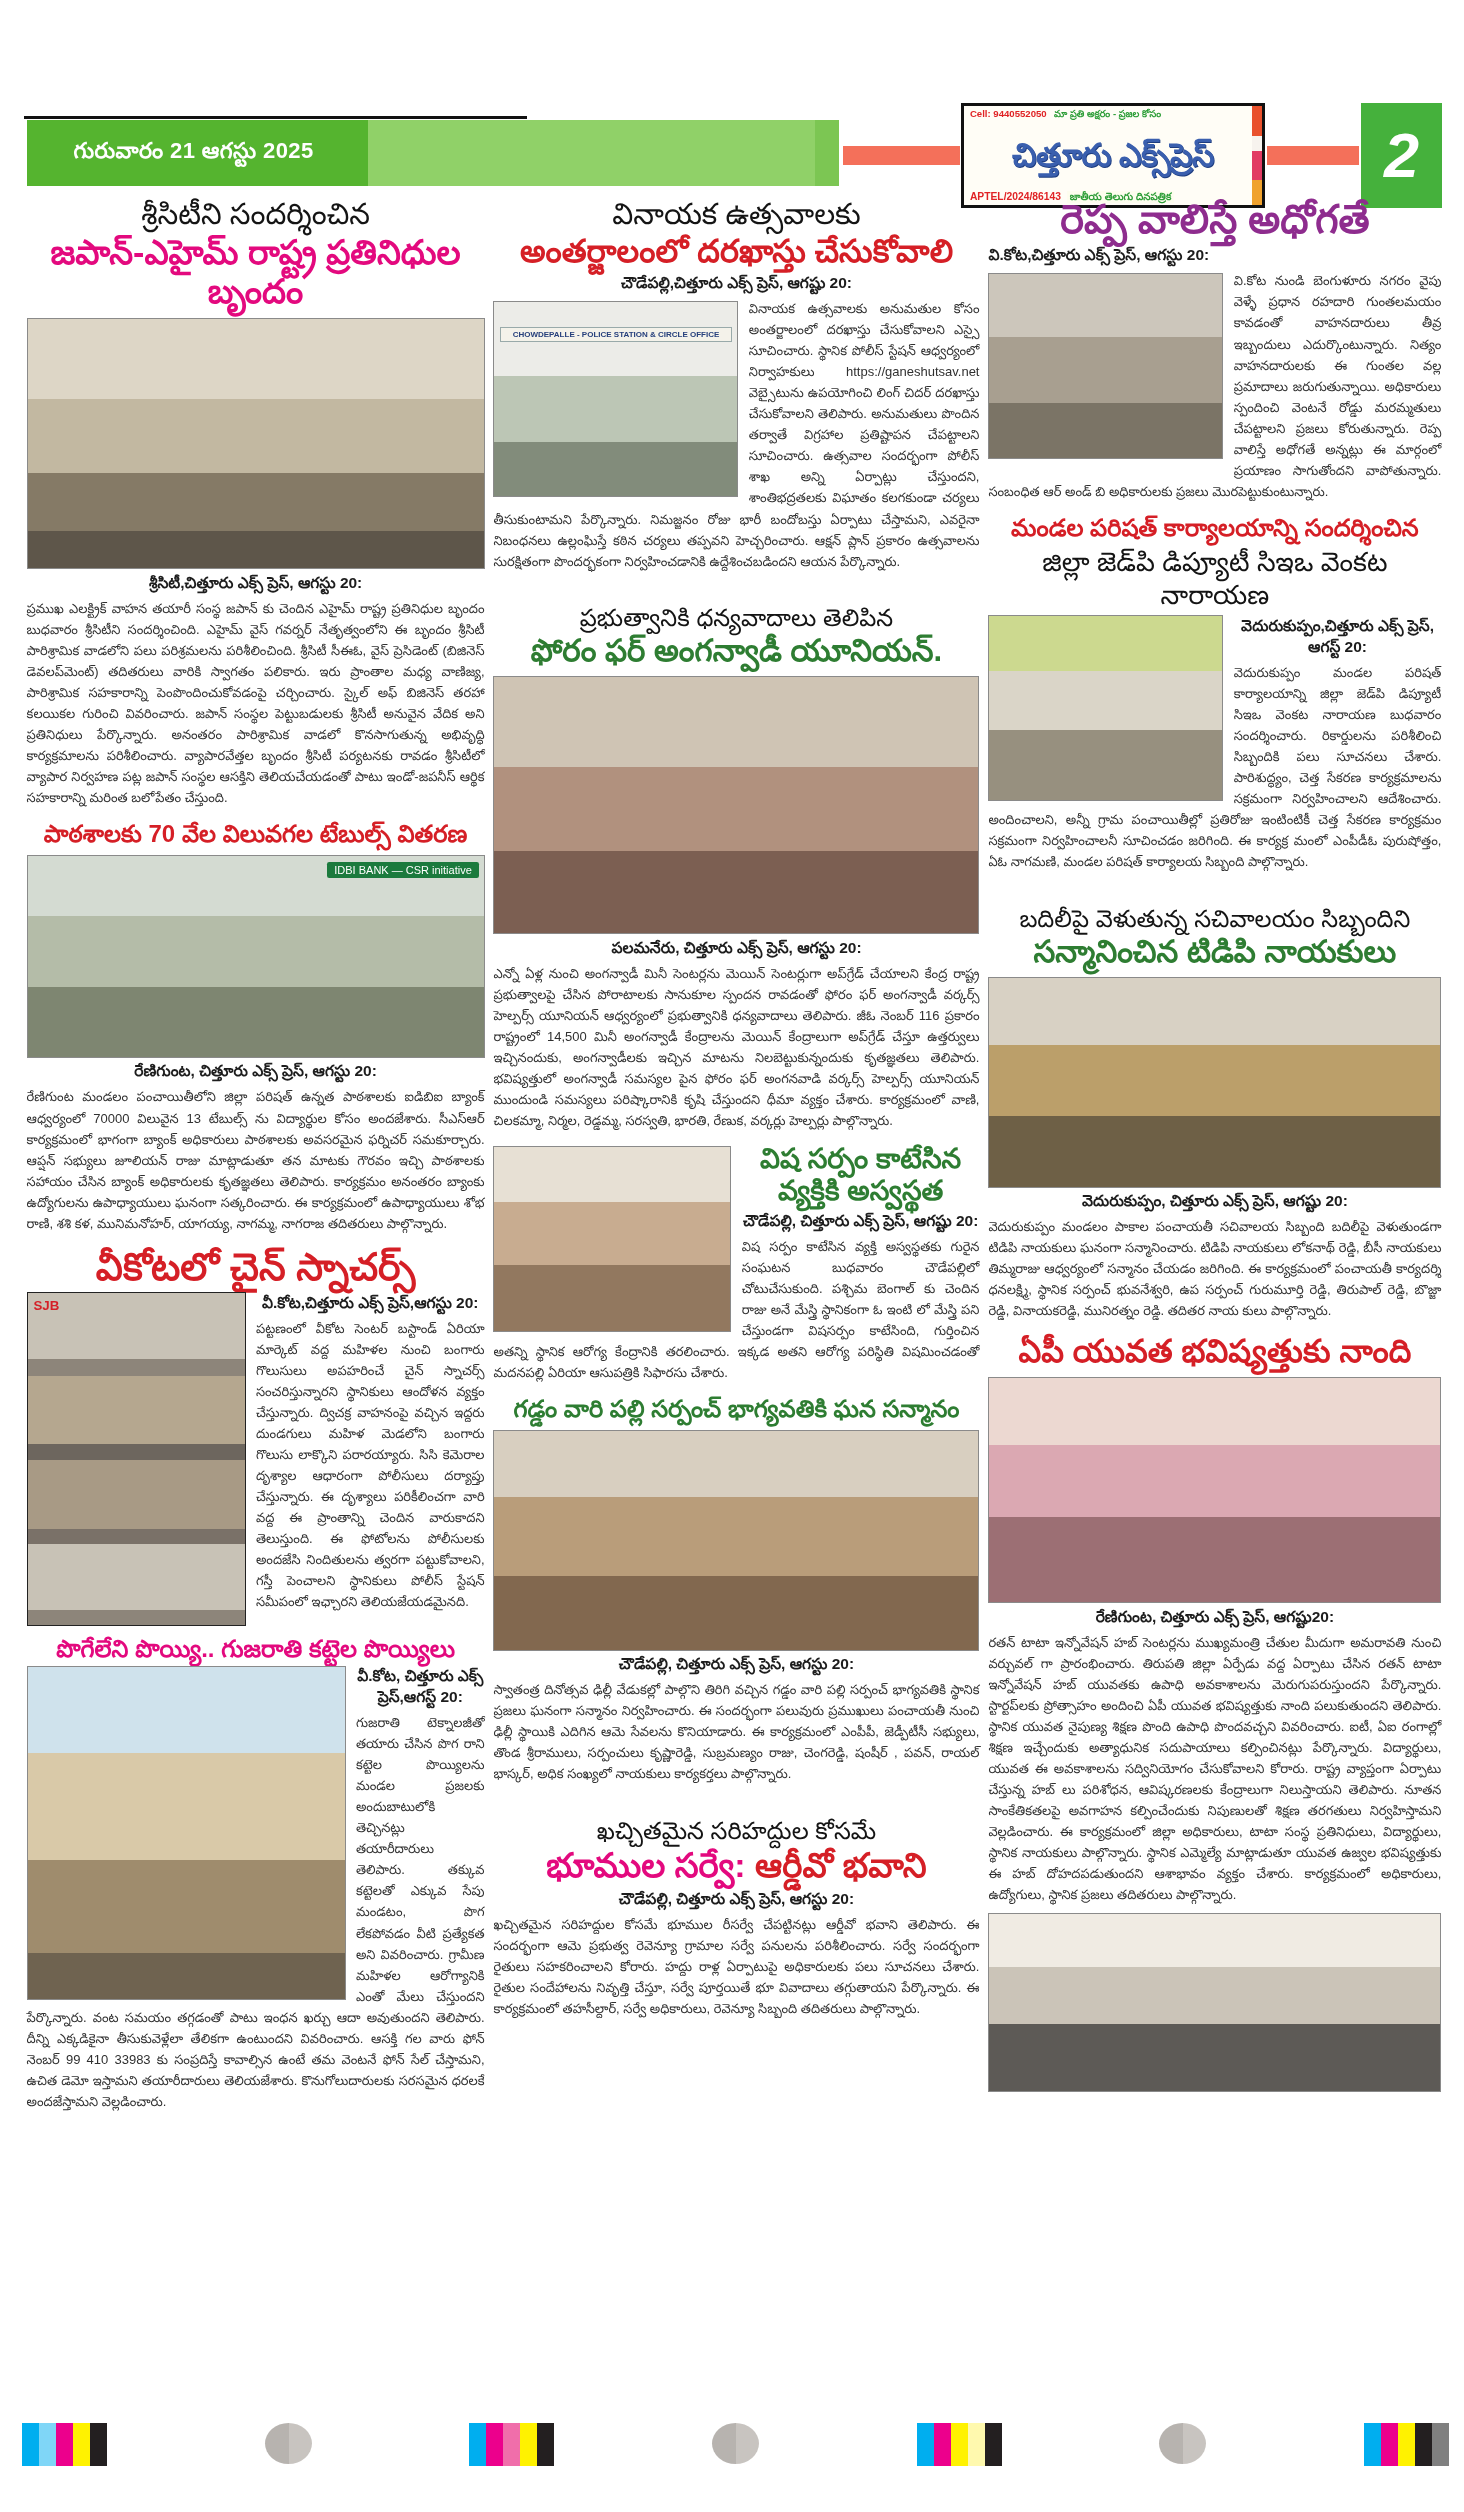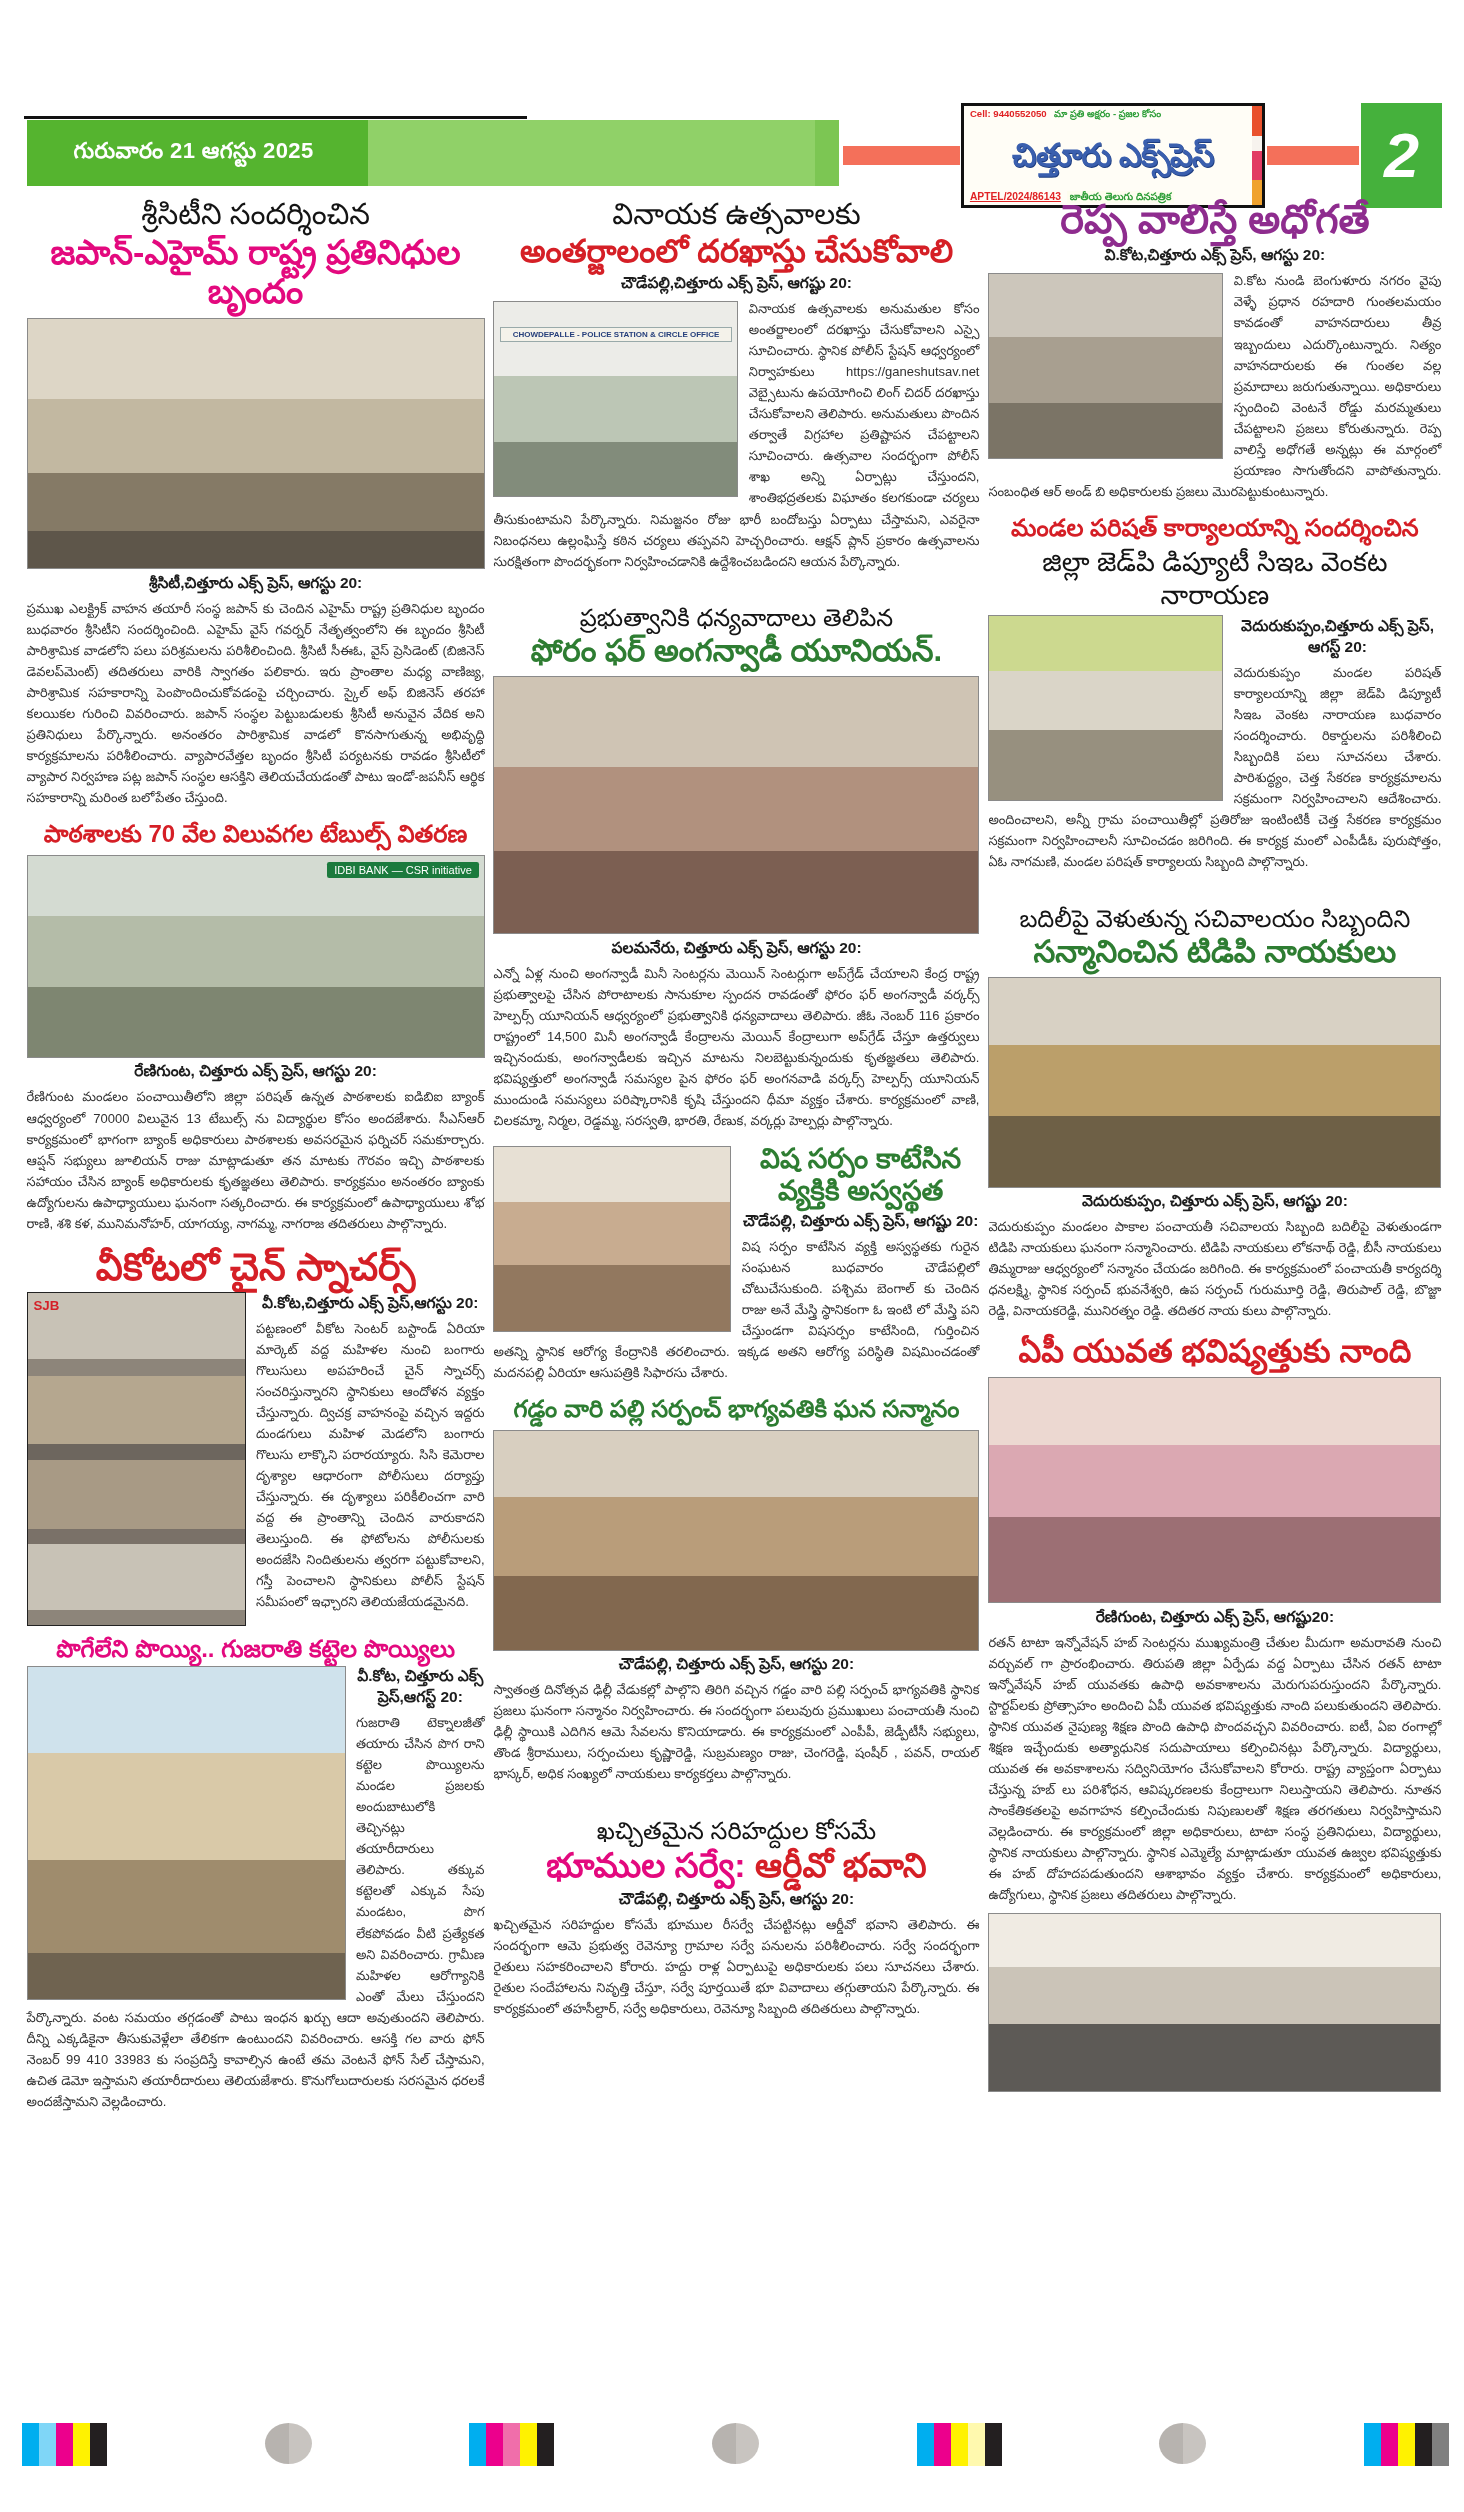"APTEL/2024/86143" .masthead .reg { text-decoration: underline -> none }
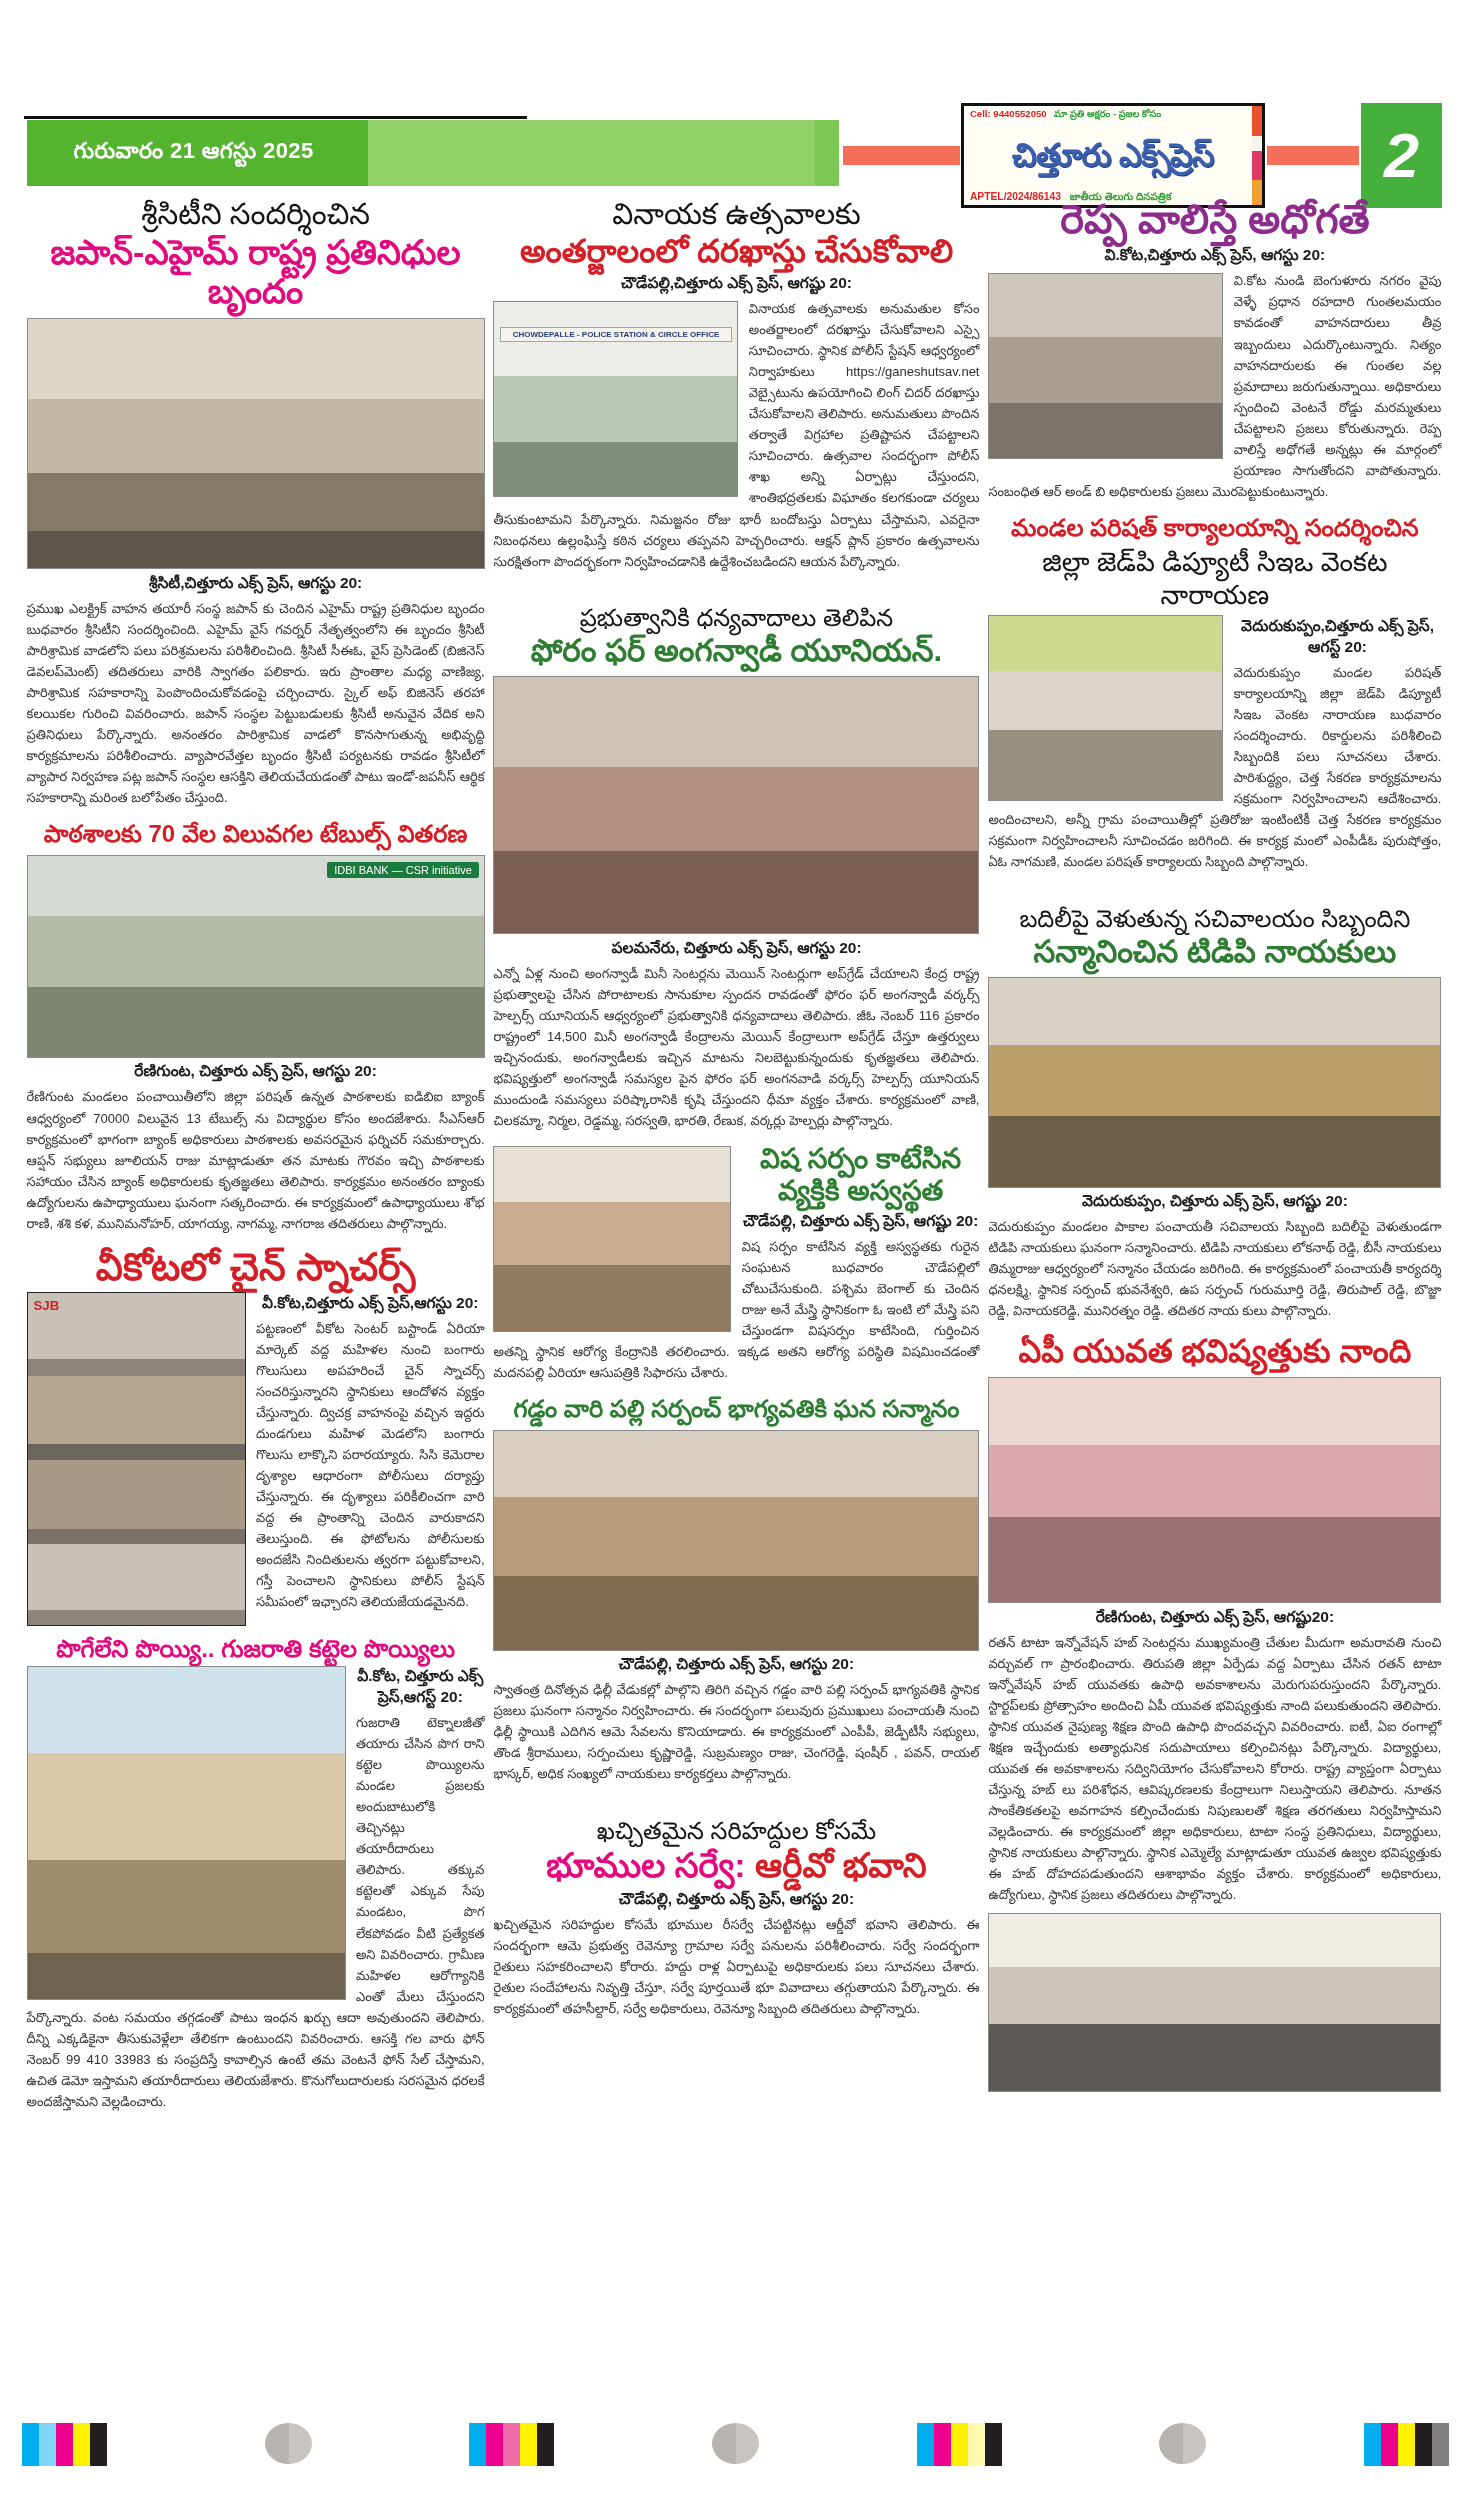"వి.కోట,చిత్తూరు ఎక్స్ ప్రెస్, ఆగస్టు 20:" div.dateline { text-align: center -> left }
